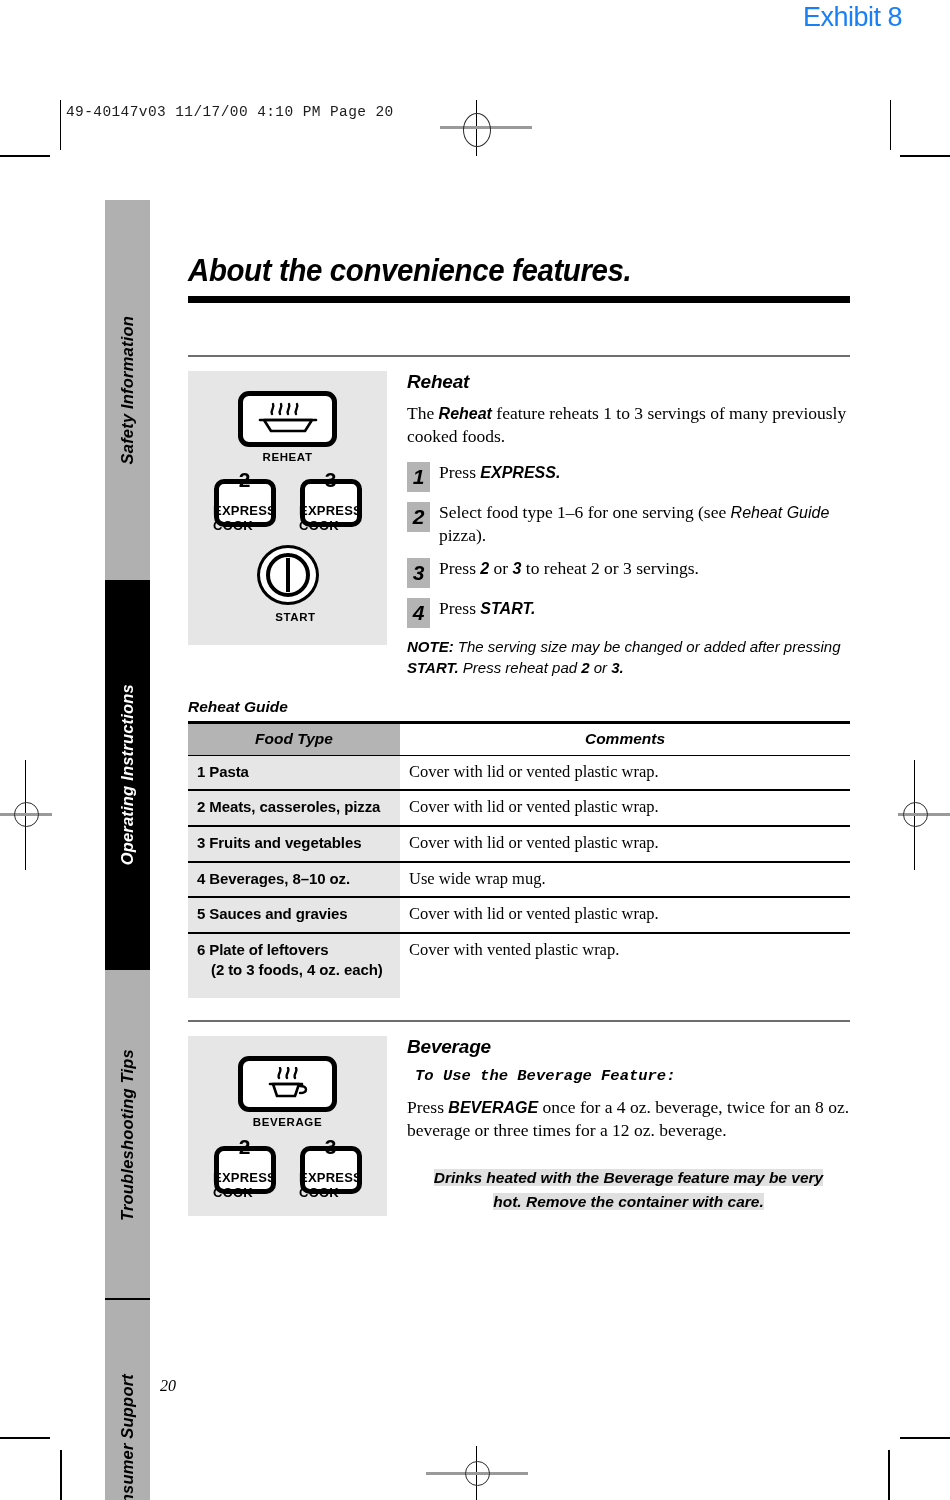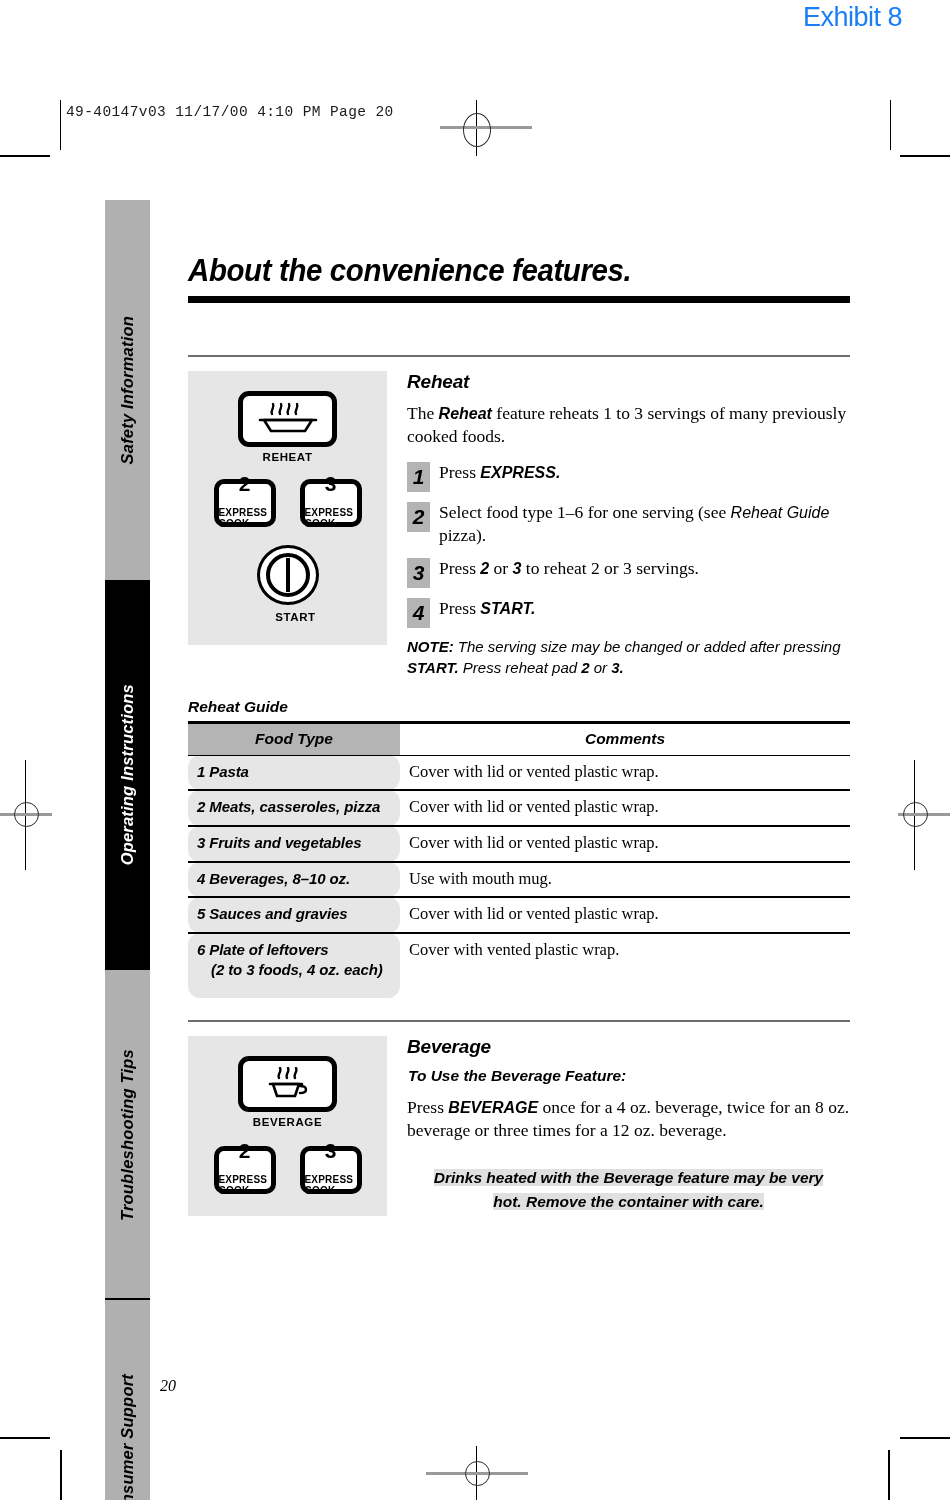"EXPRESS COOK" .mw-num-btn .sub { font-size: 10px -> 13px }
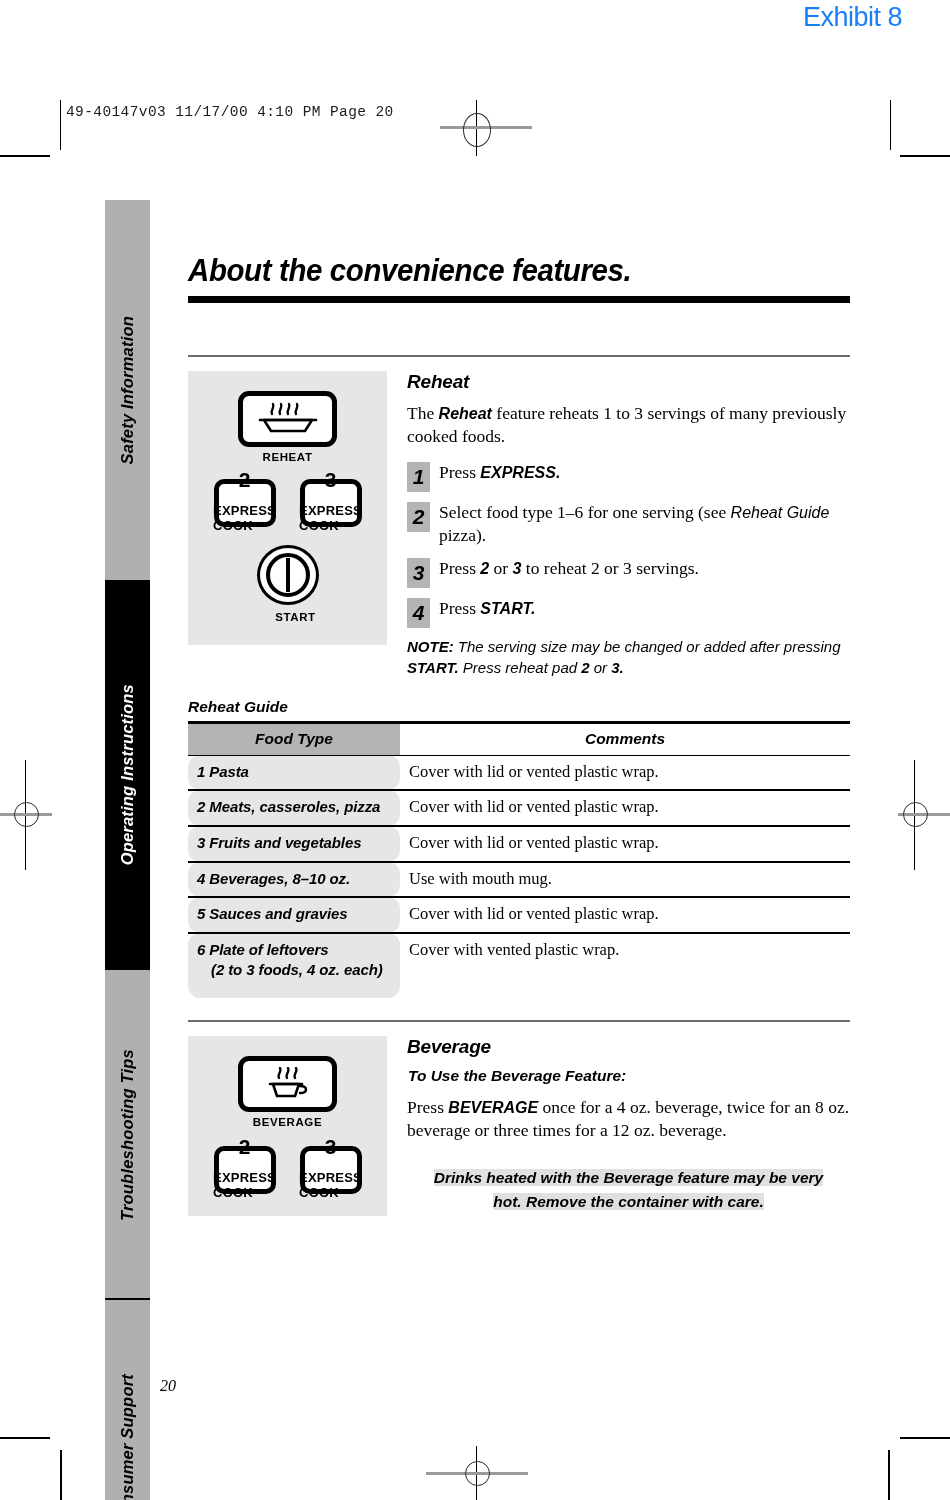"1 Pasta" table.guide tbody td.food { border-radius: 12px -> none; font-style: italic -> none }
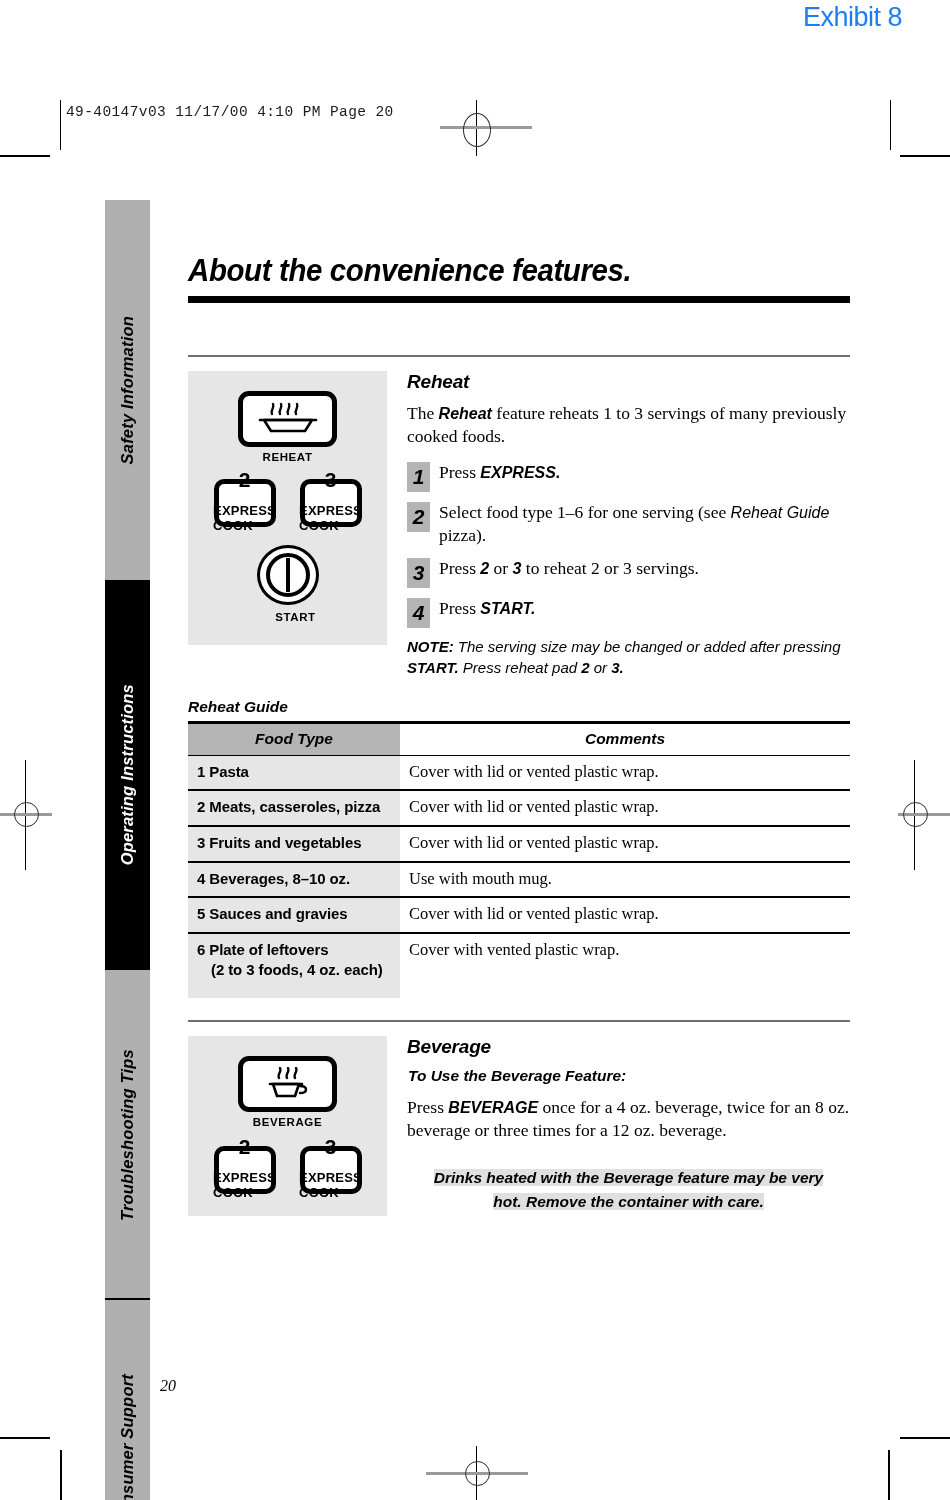"Use with mouth mug." td.comment { text: with mouth -> wide wrap }
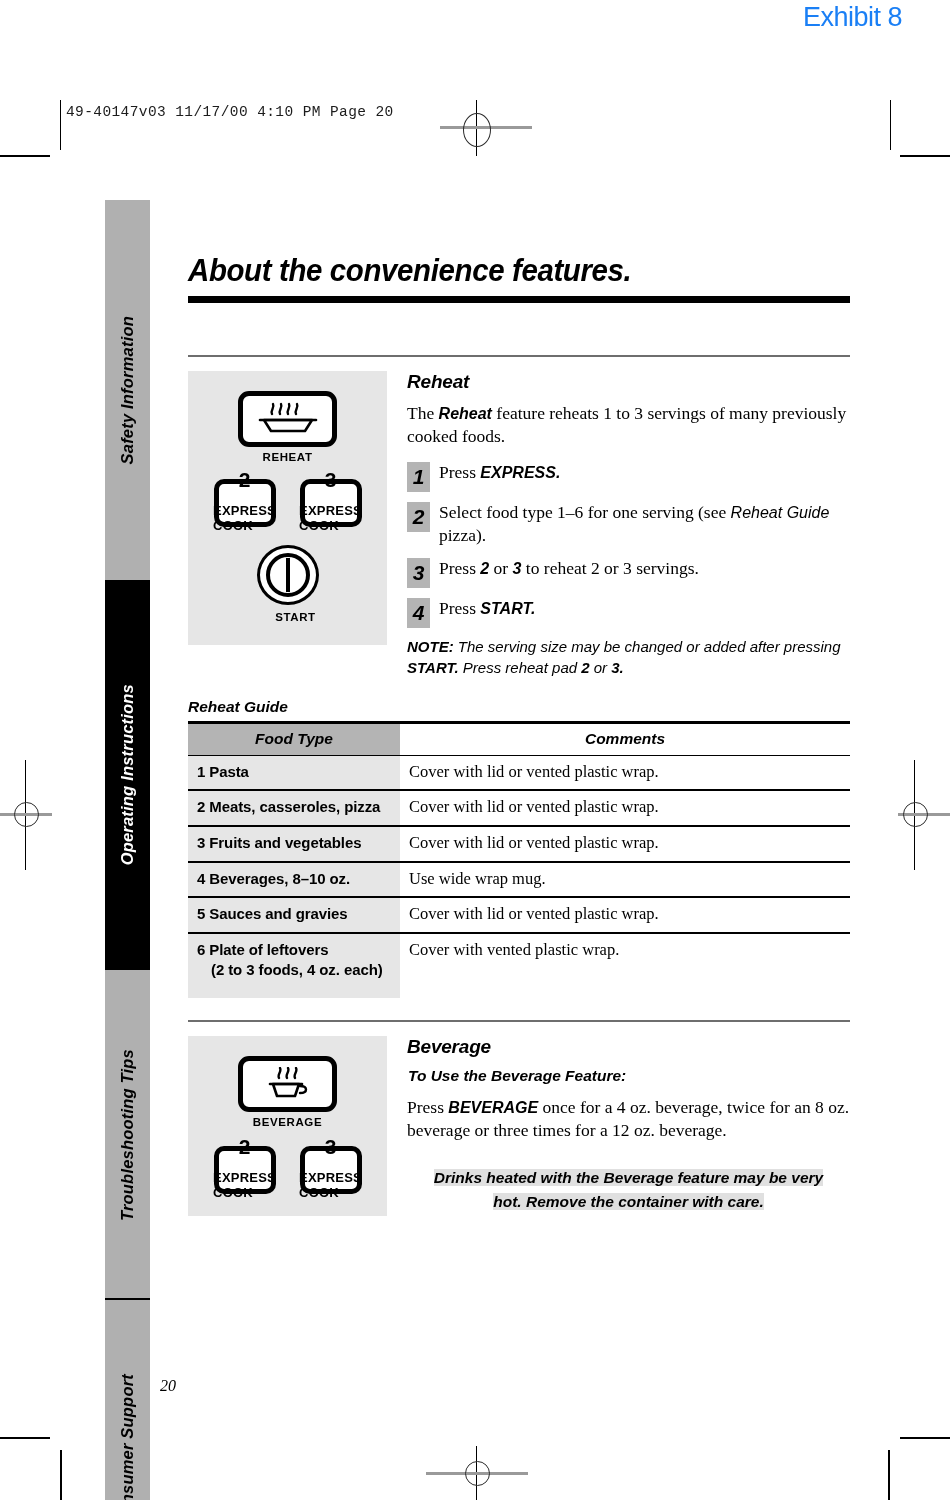"To Use the Beverage Feature:" .sub-head { font-family: Liberation Sans, sans-serif -> Liberation Mono, monospace; margin: 0 0 11px 1px -> 0 0 11px 8px }
